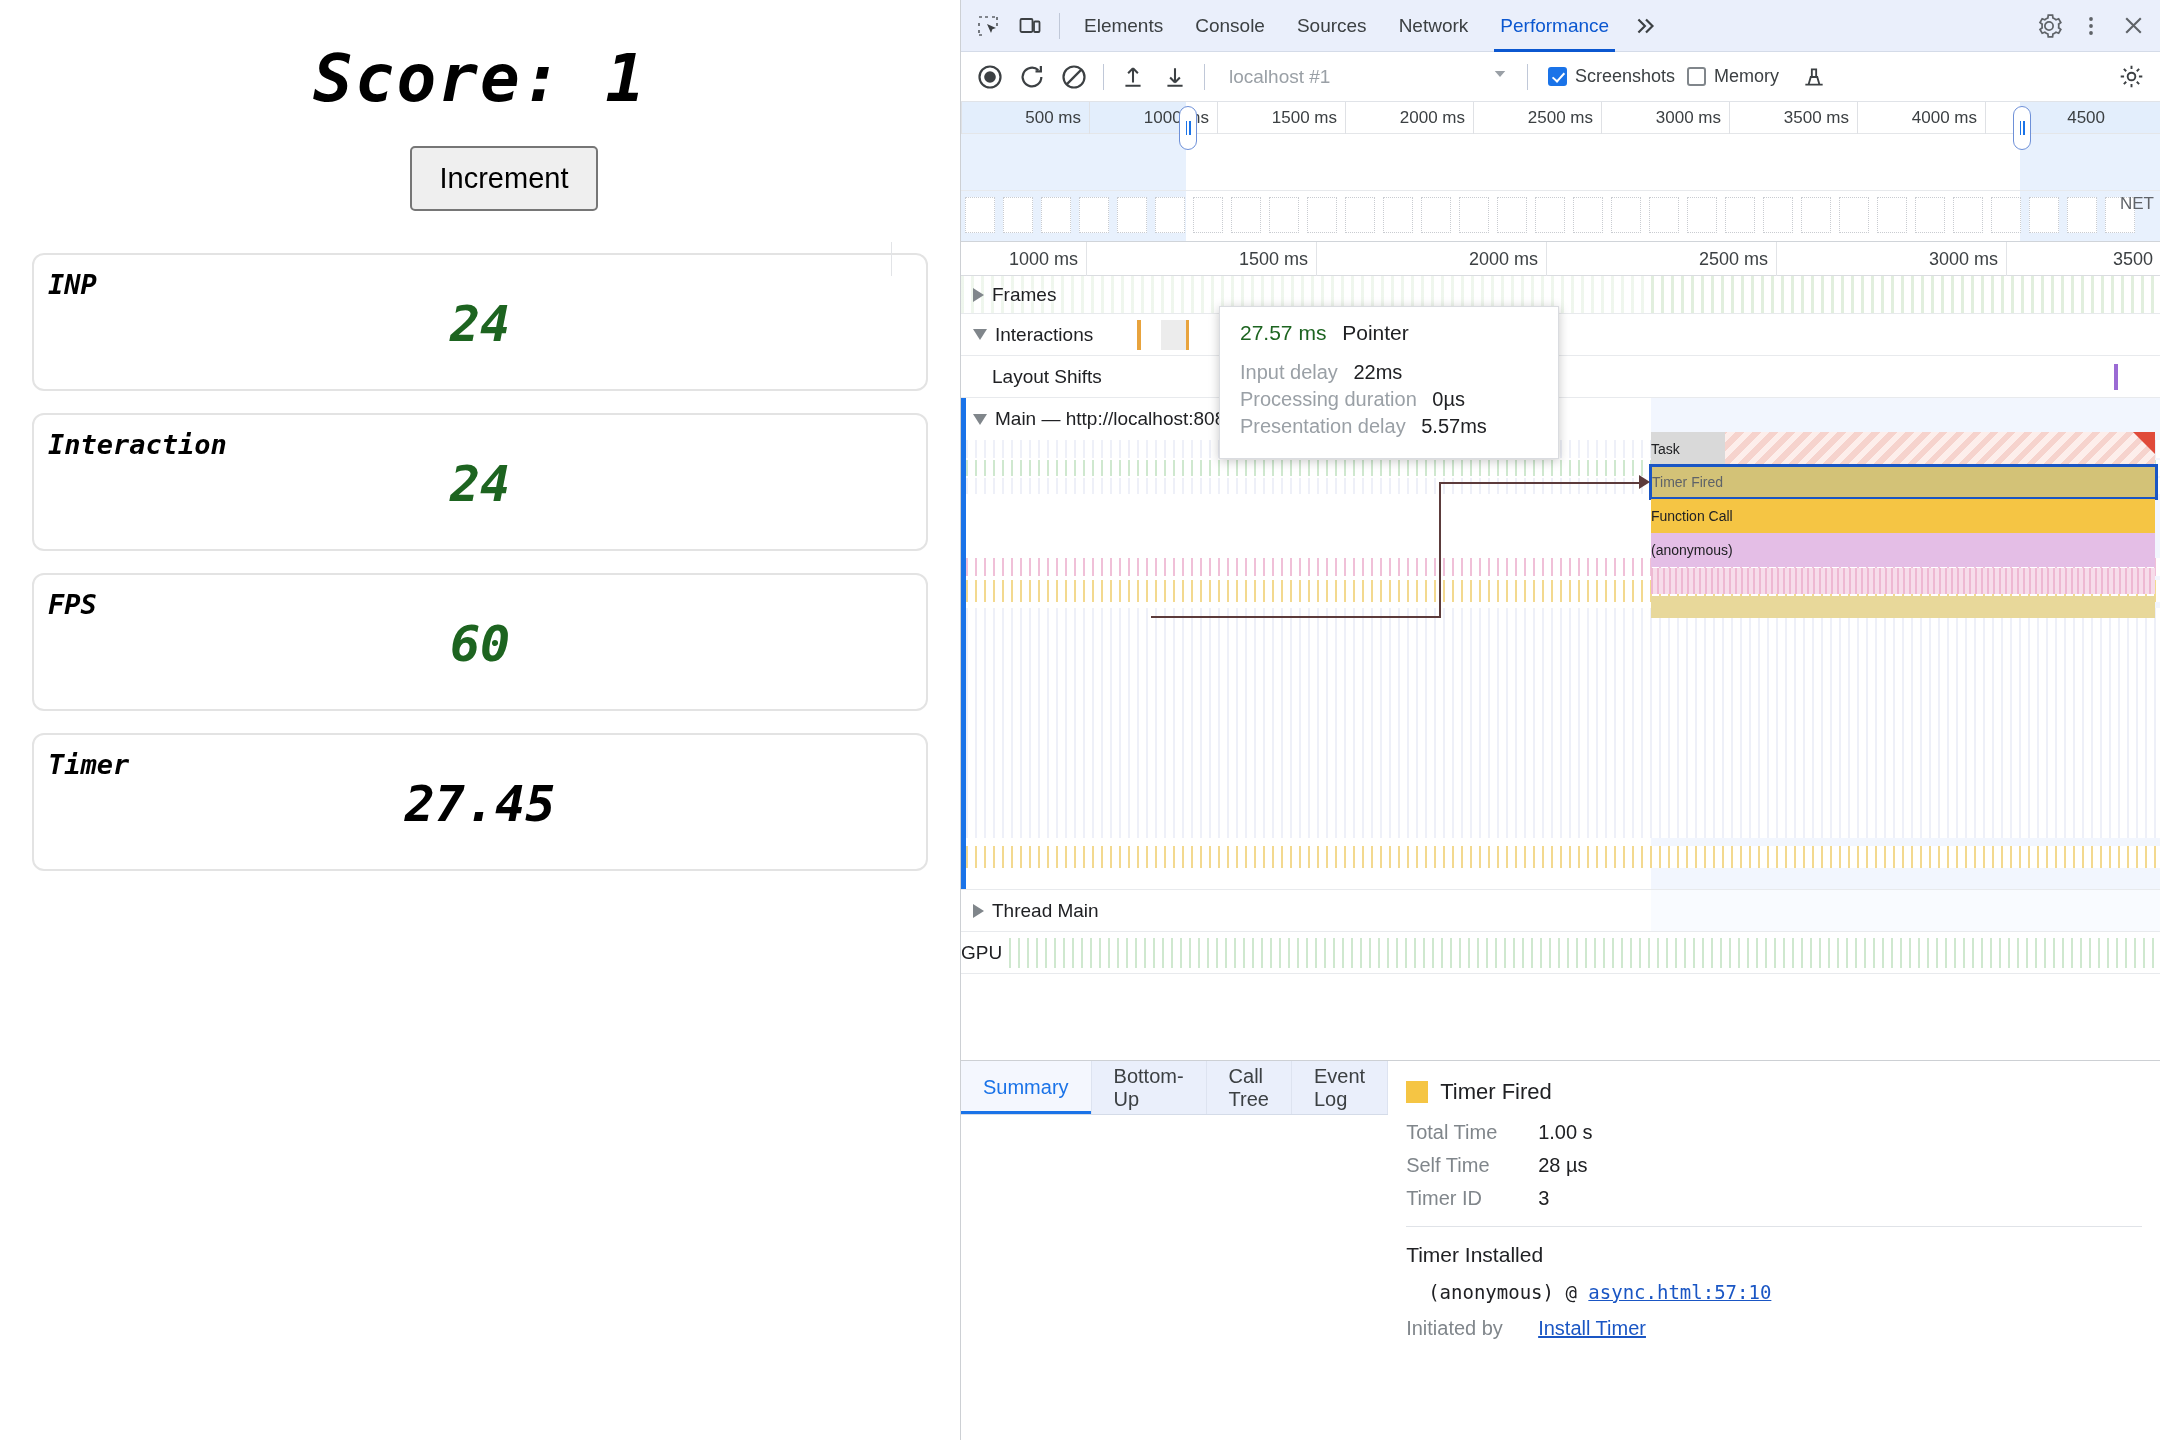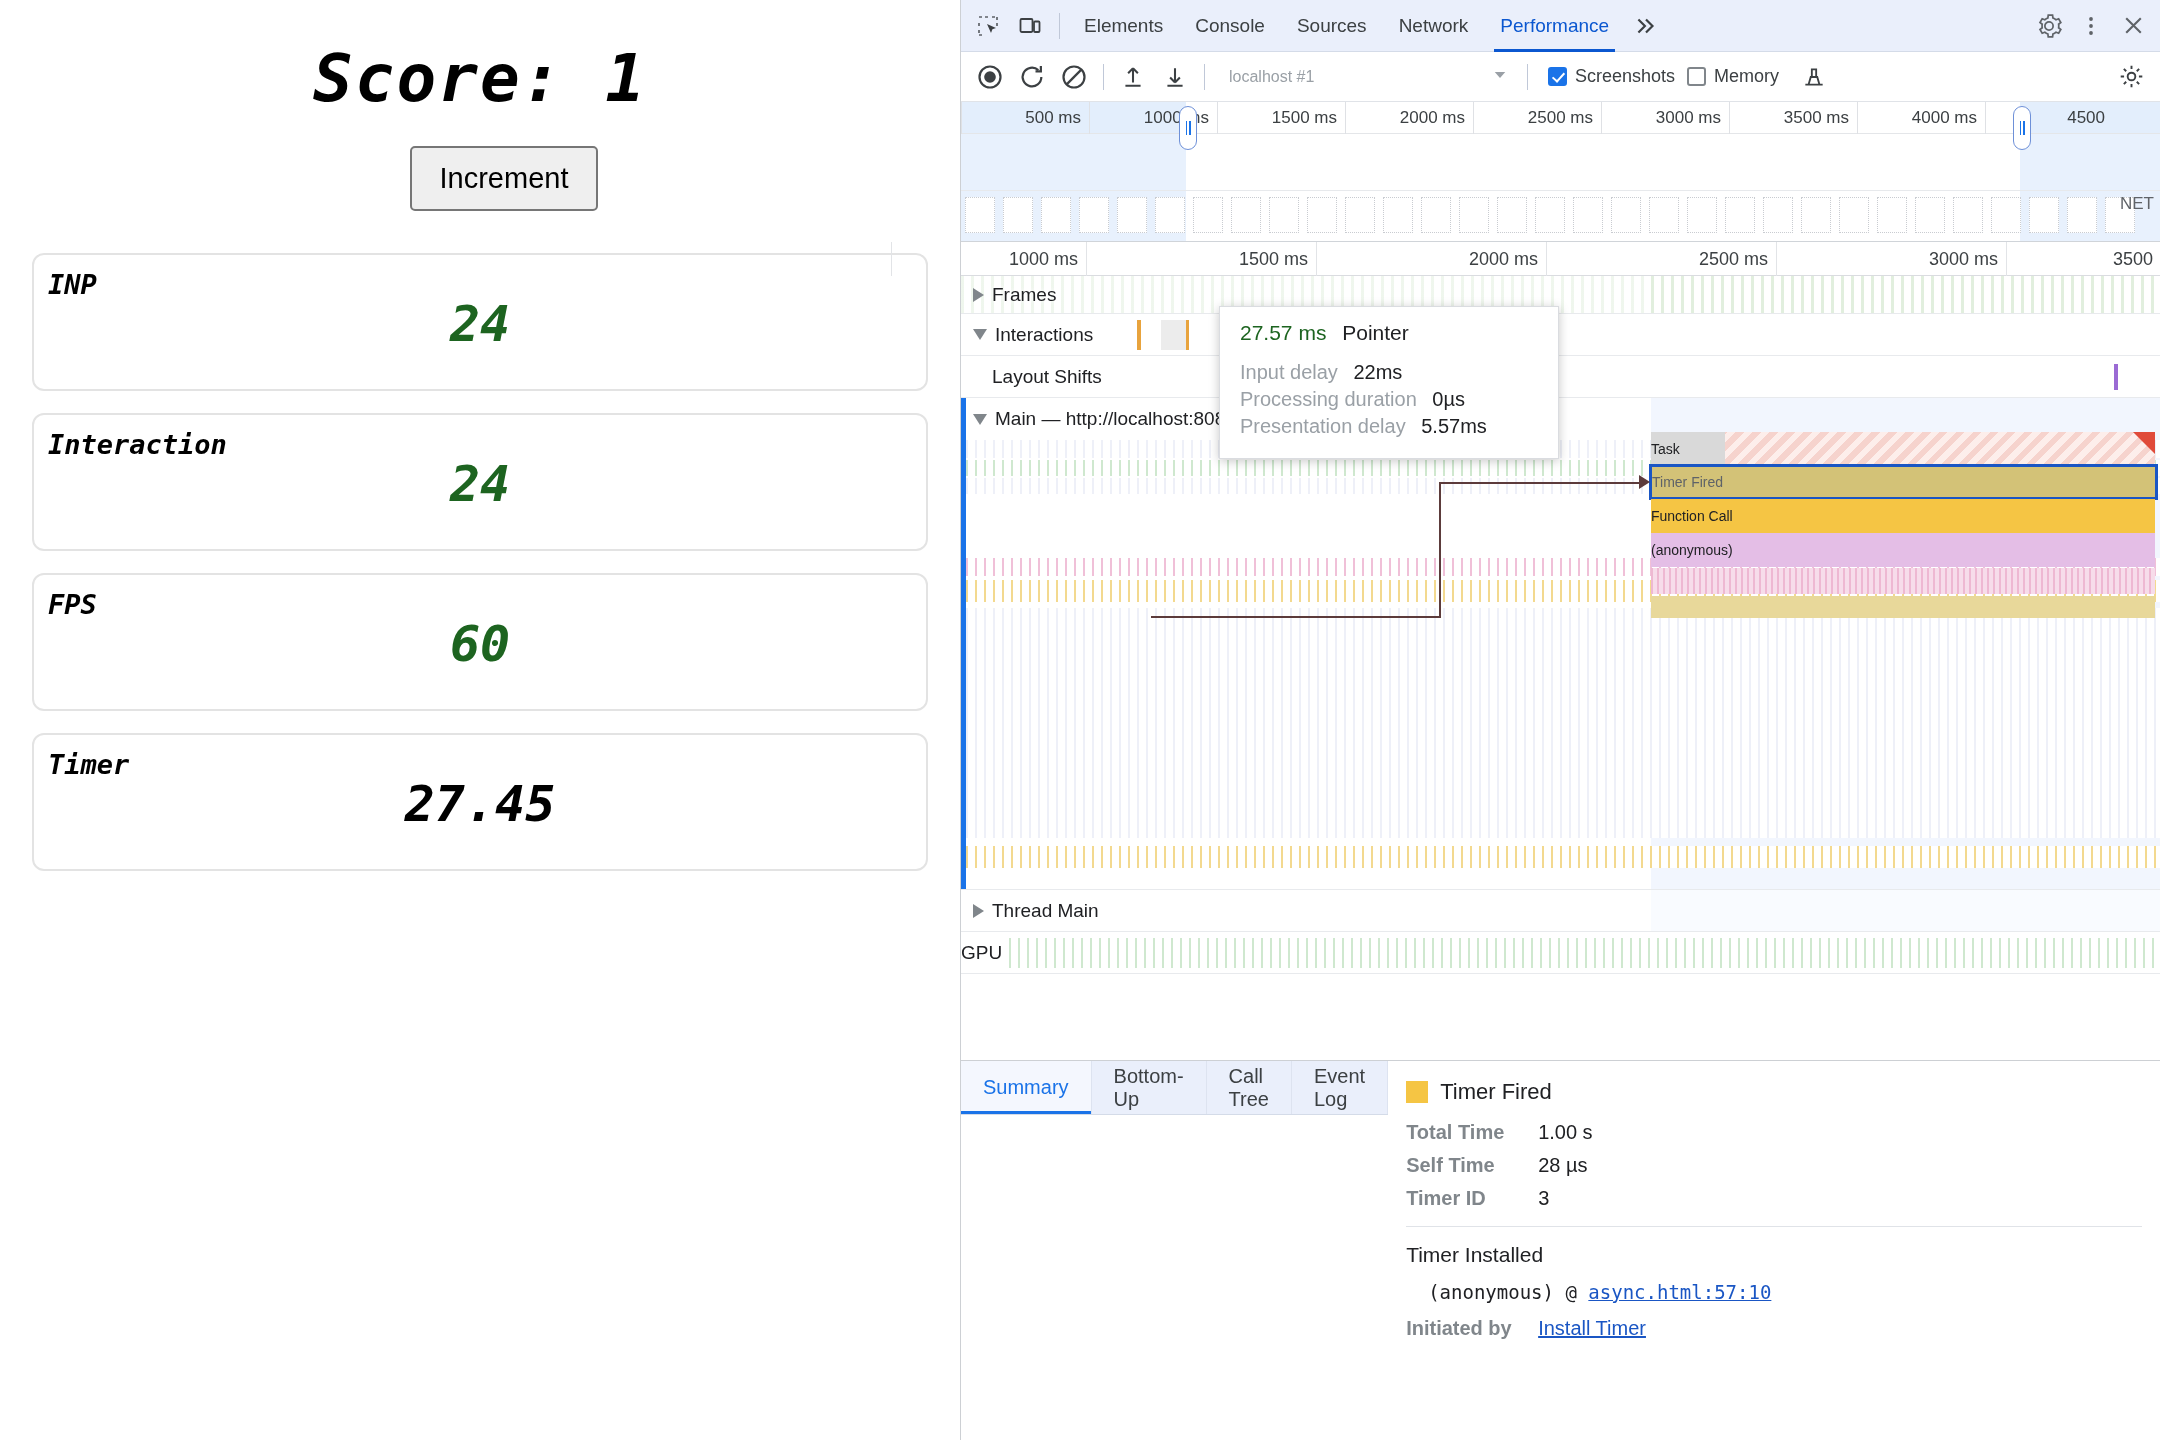"localhost #1" .sel-box { font-size: 16px -> 19px }
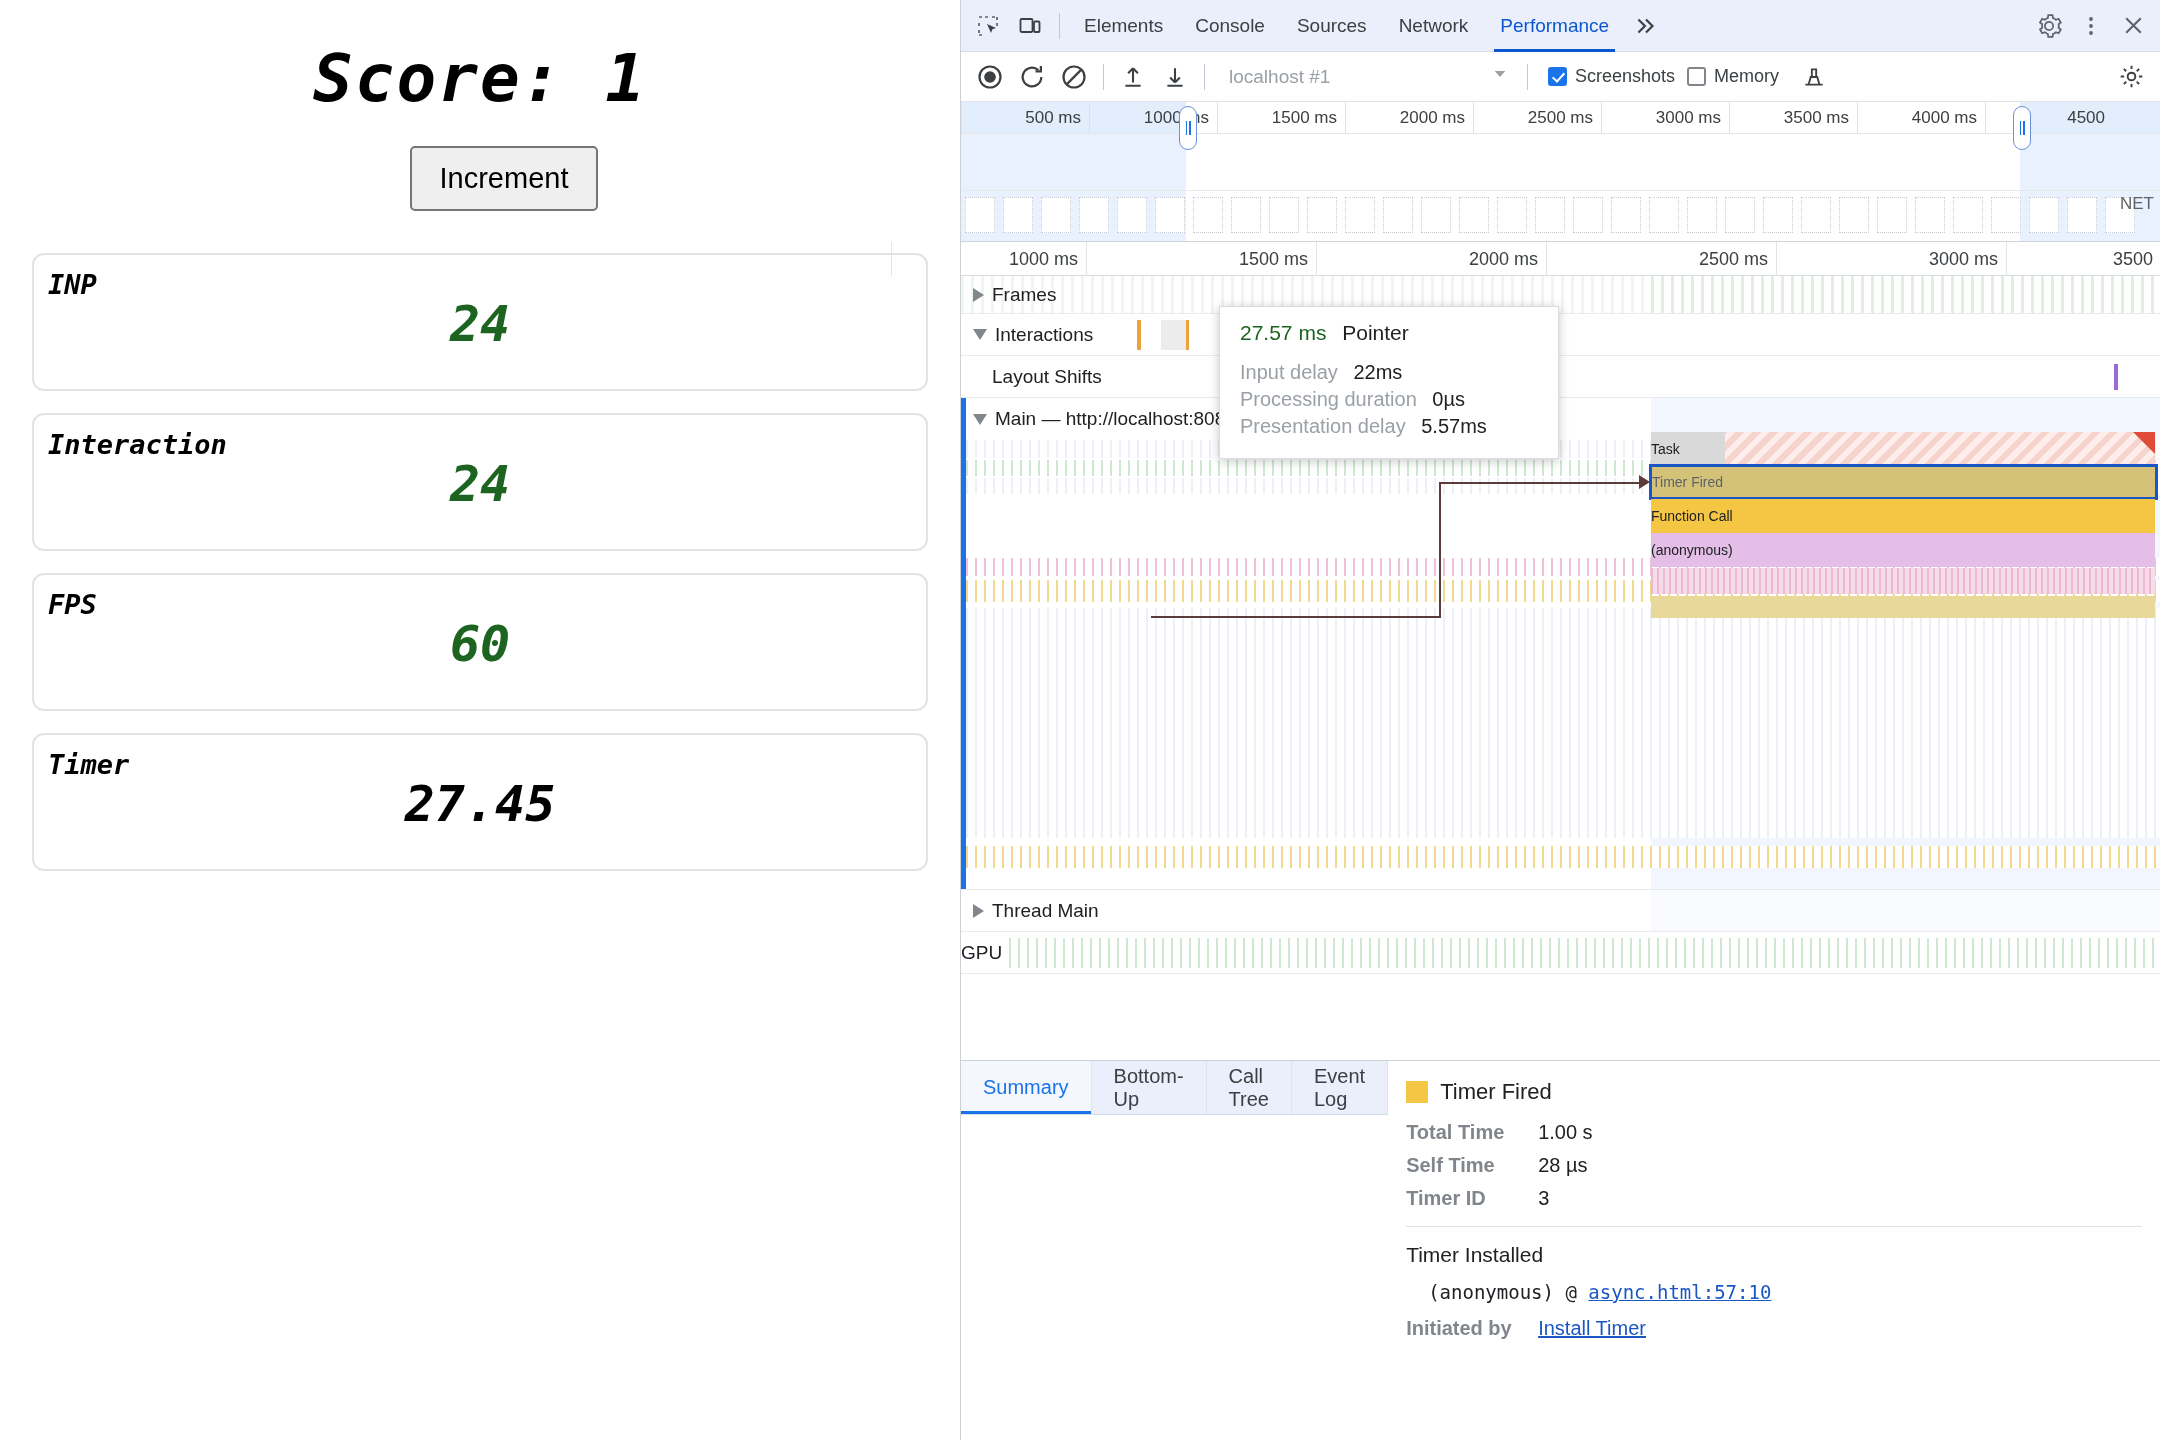"Total Time" .det-k { font-weight: bold -> none }
